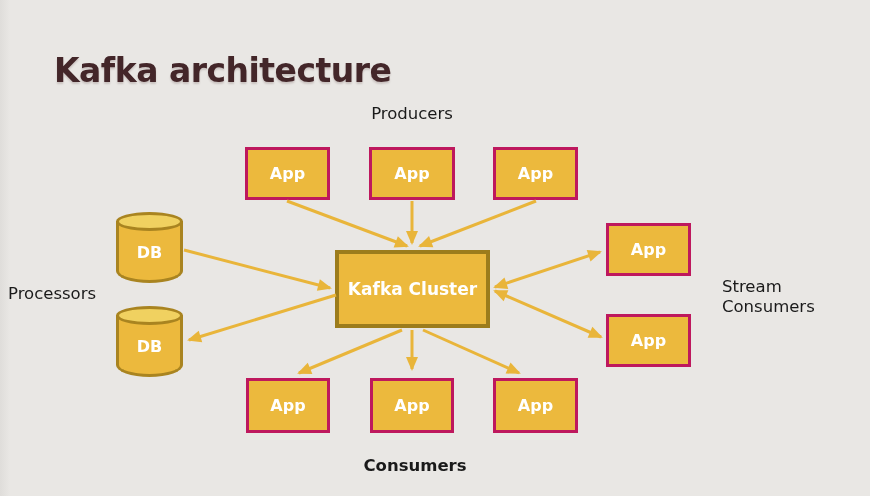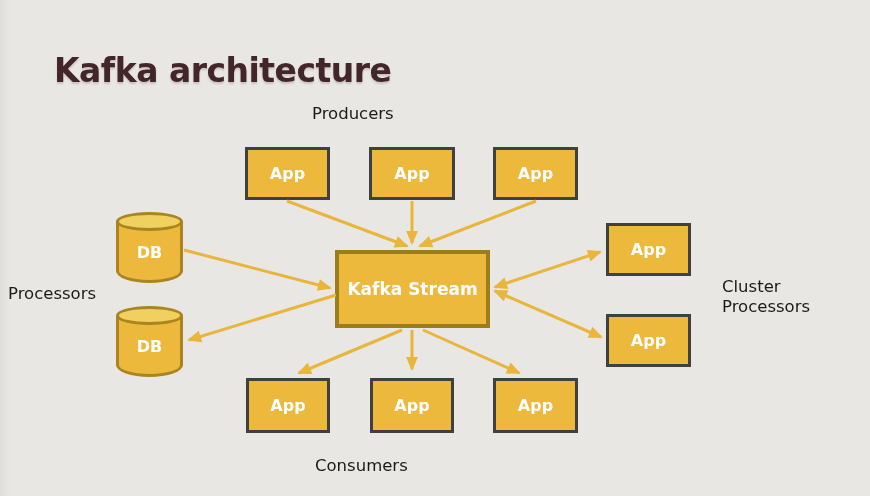"Producers" .glabel.centered { text-align: left -> center }
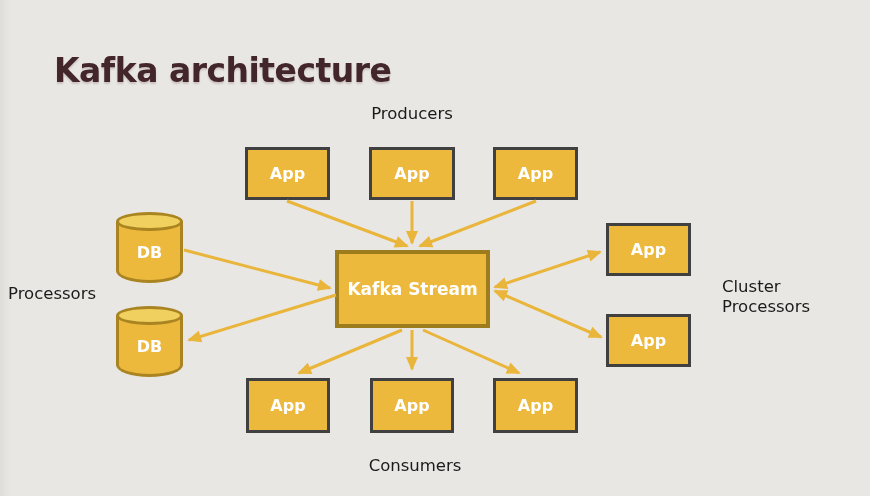"App" .node { border: 3px solid #404040 -> 3px solid #be185d }
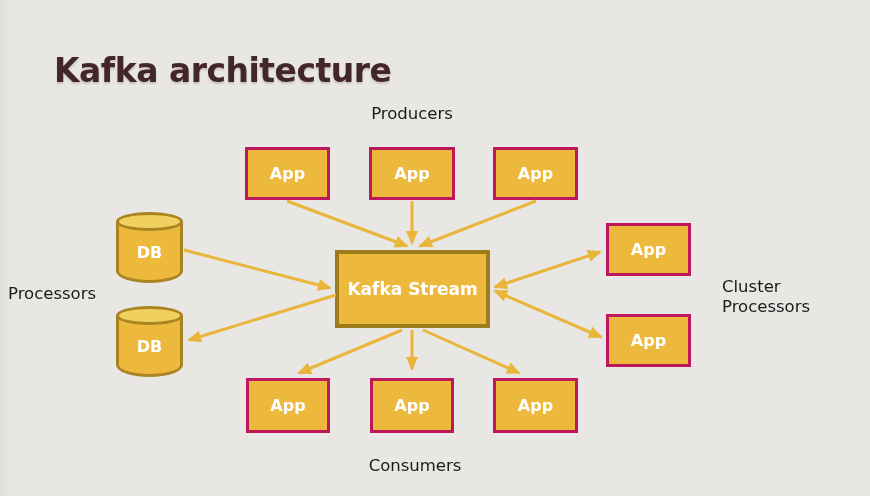"Kafka Stream" span { text: Stream -> Cluster }
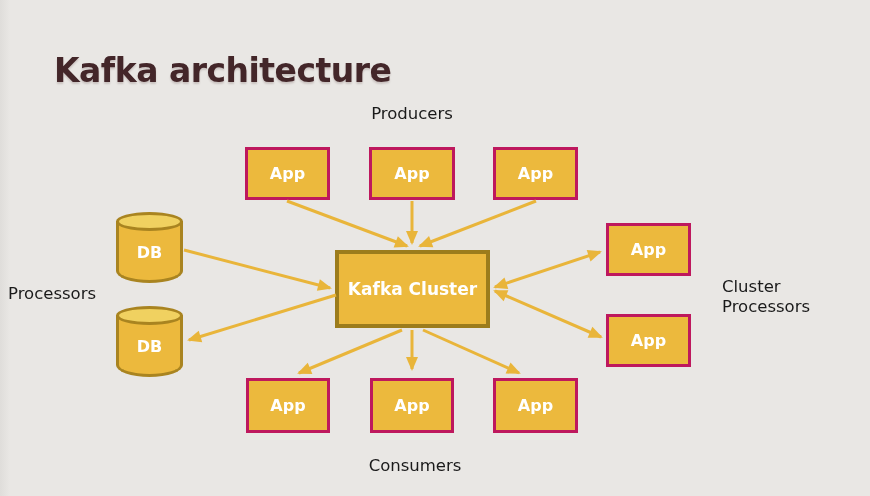"Cluster Processors" div.glabel { text: Cluster Processors -> Stream Consumers }
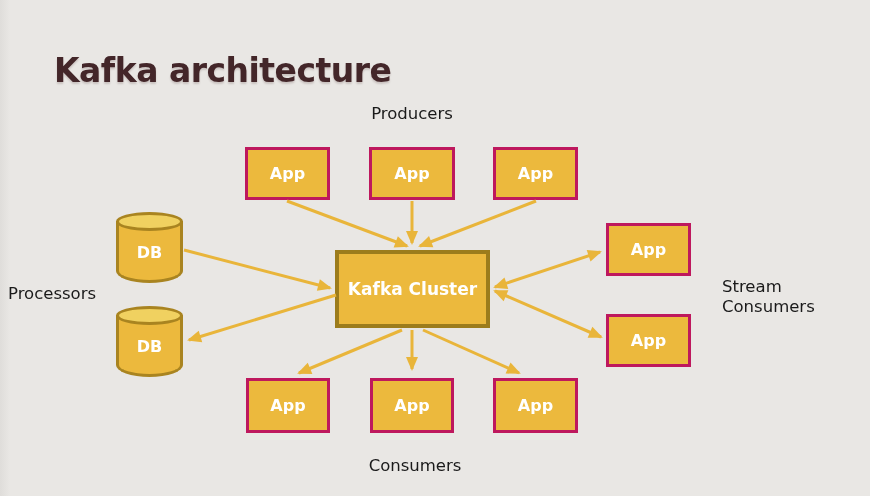"Consumers" .lbl-consumers { font-weight: none -> bold }
